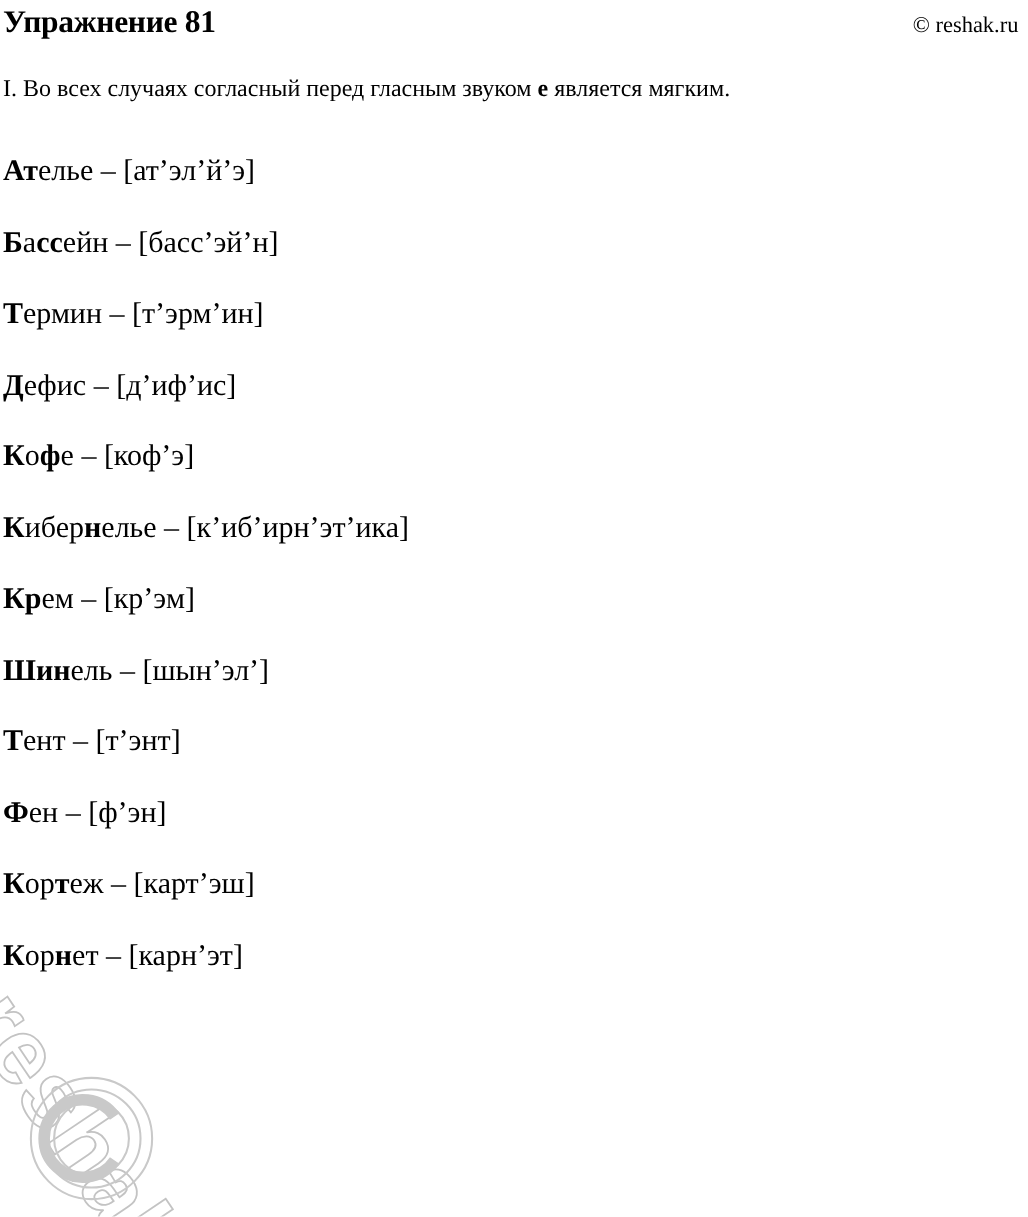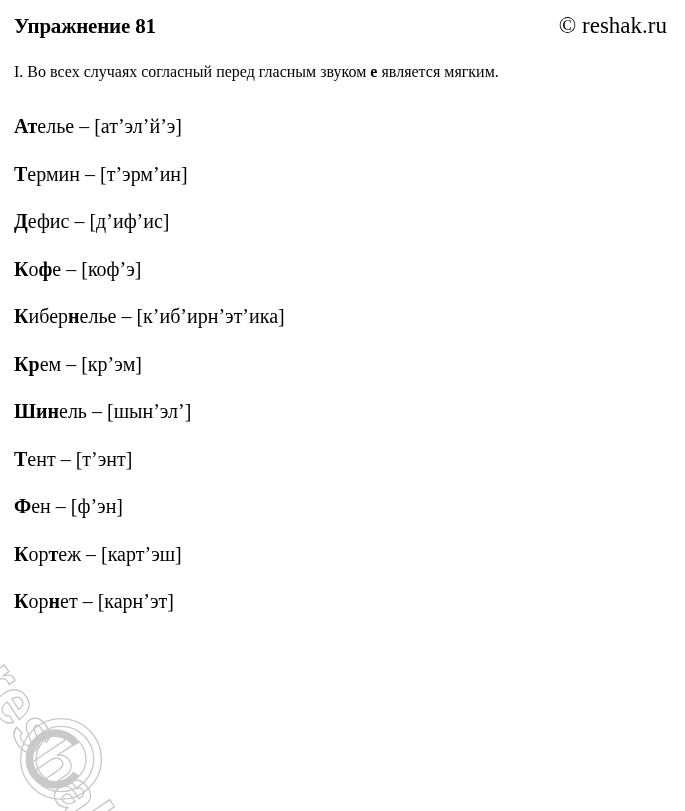"Упражнение 81" #page { padding: 12px -> 0 }
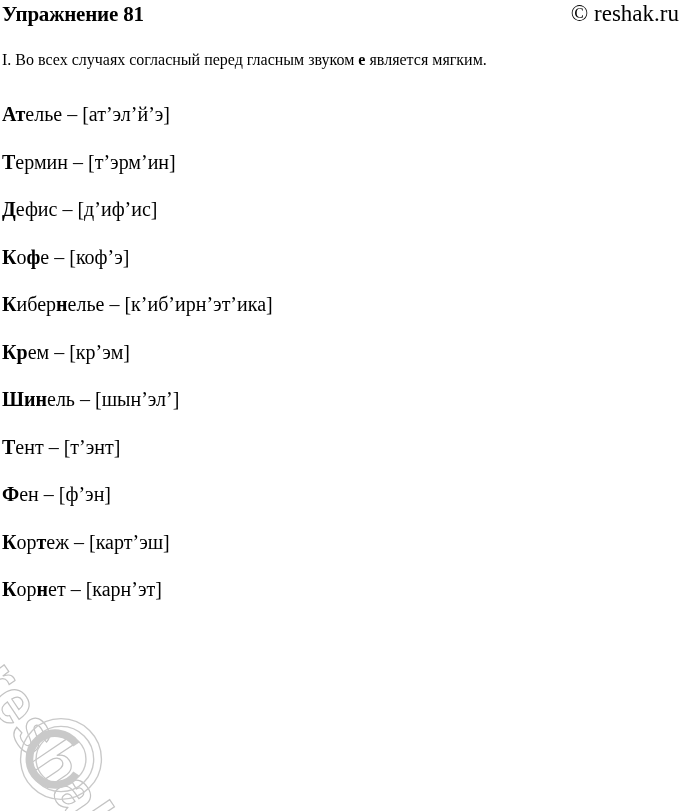"© reshak.ru" .copyright { font-size: 23px -> 15px }
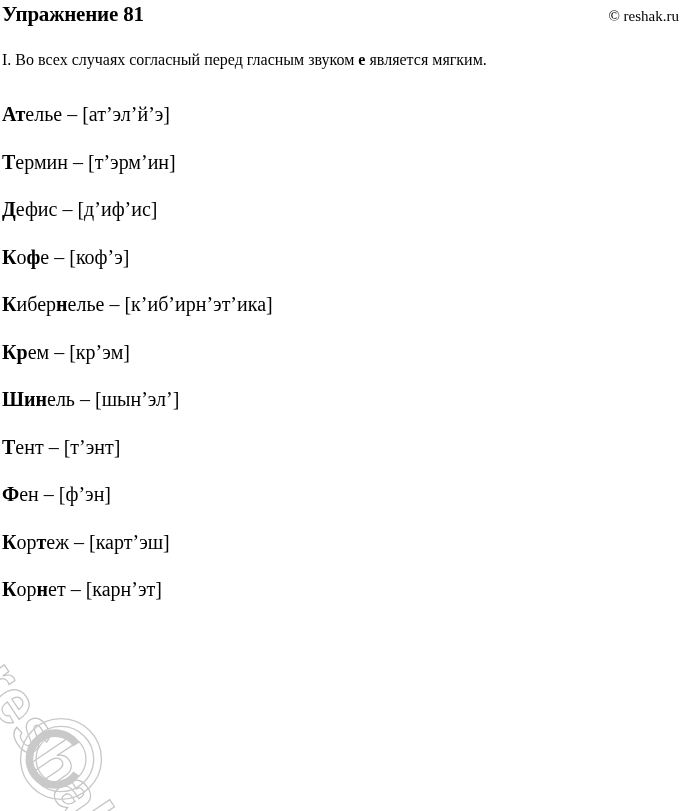"Бассейн – [басс’эй’н]" li.word-line { html: none -> <li><span>Б</span><span>а</span><span>сс</span><span>ейн</span> <span>–</span> <span>[басс’эй’н]</span></li> }
